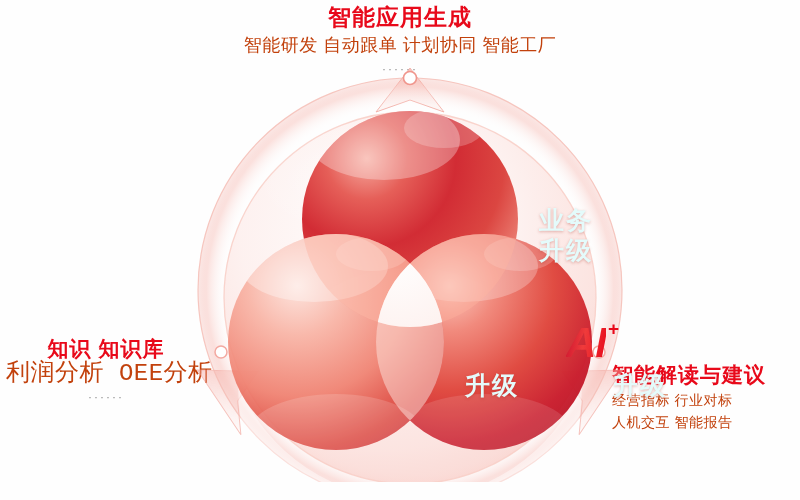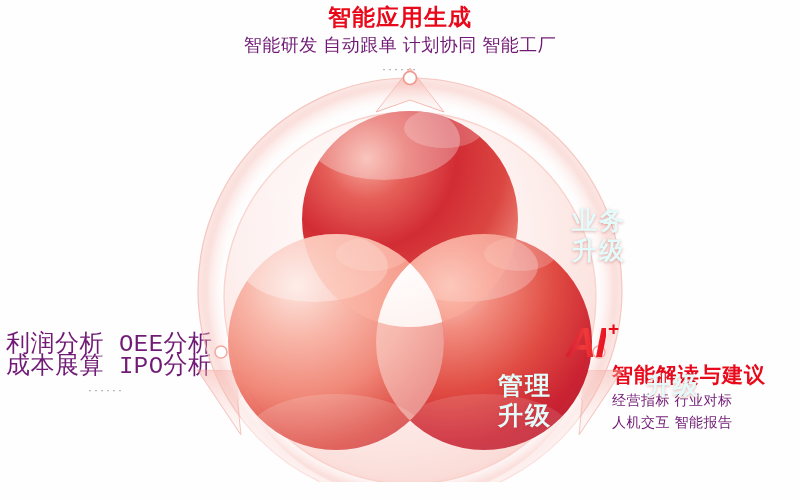"智能研发 自动跟单 计划协同 智能工厂" .blk .ln { color: #701a75 -> #c2410c }
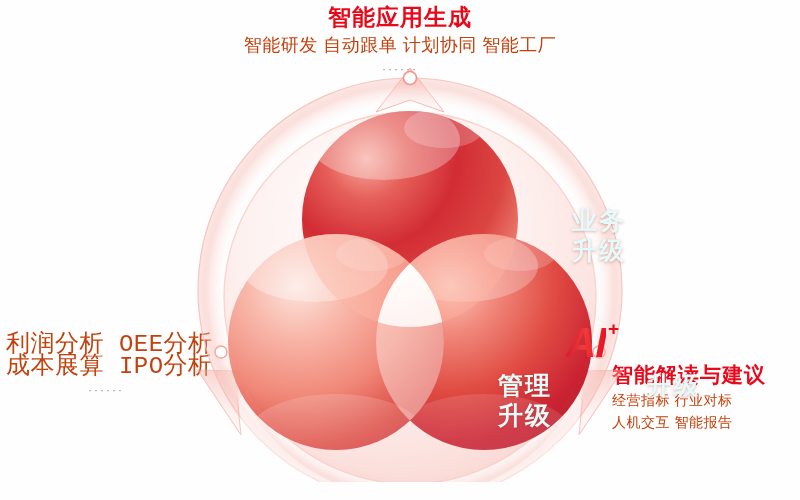"业务" .sph-label { text-align: right -> center }
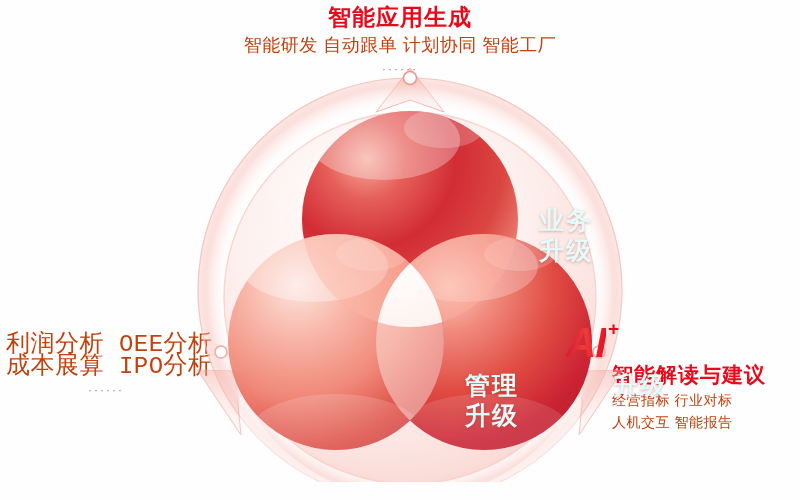"知识 知识库" div.hd { html: none -> <div>知识 知识库</div> }
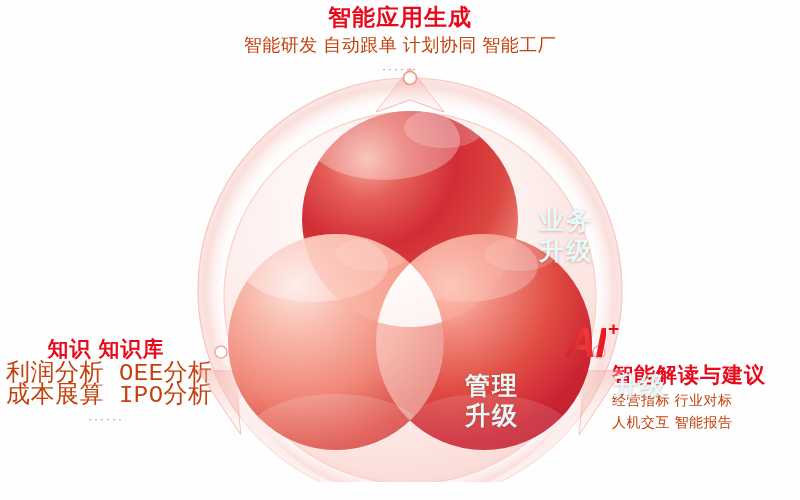"成本展算 IPO分析" div.ln { html: <div>成本展算 IPO分析</div> -> none }
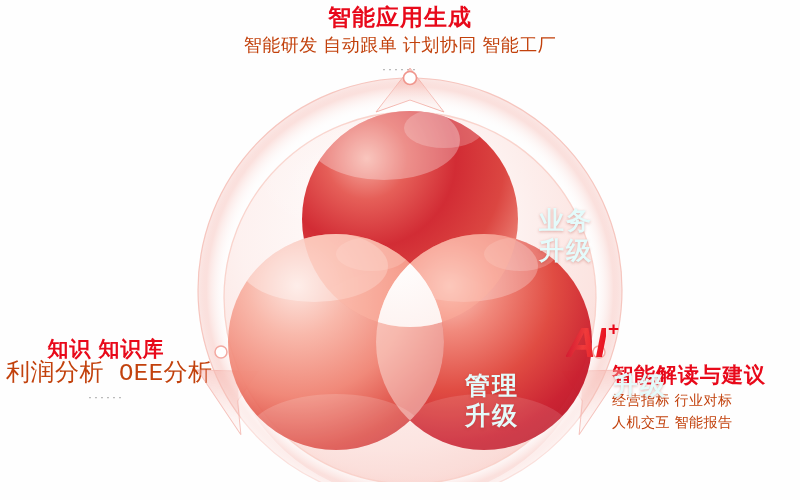"管理" div { html: <div>管理</div> -> none }
